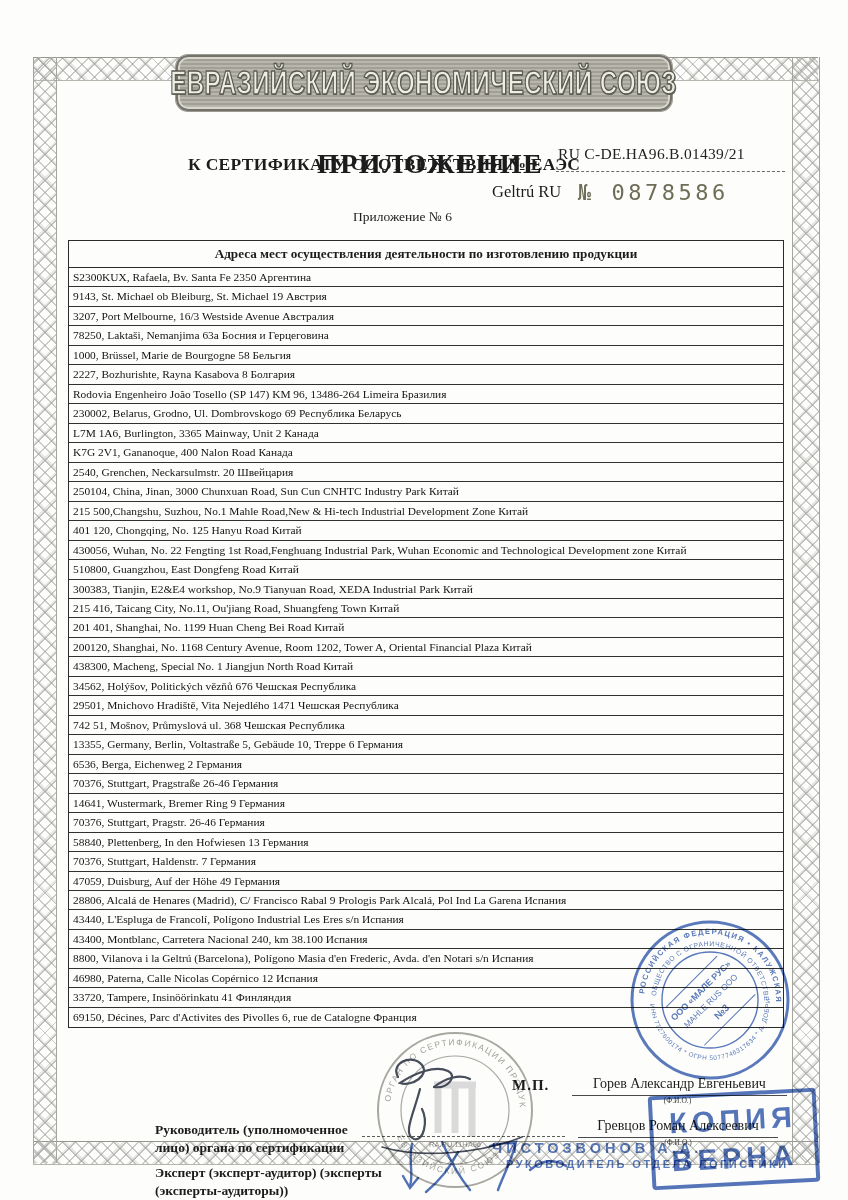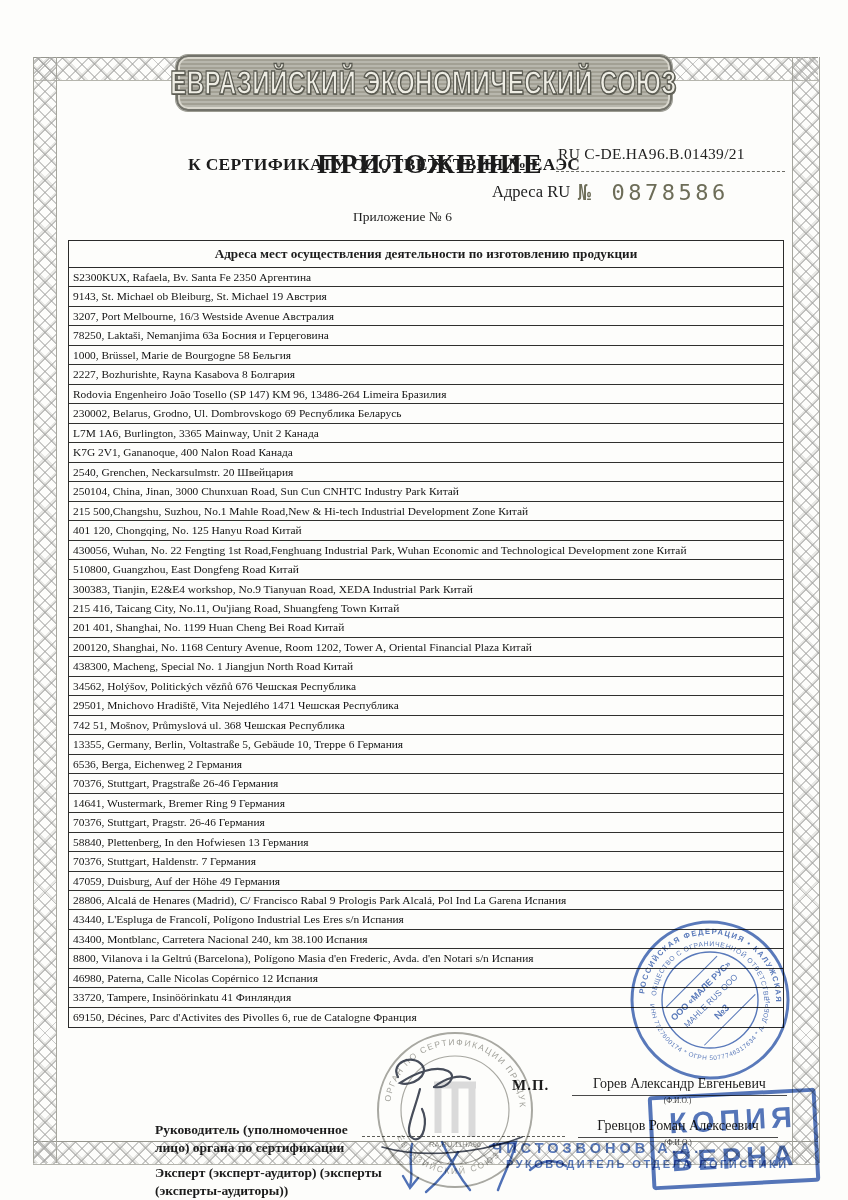"Адреса RU" div.series { text: Адреса -> Geltrú }
